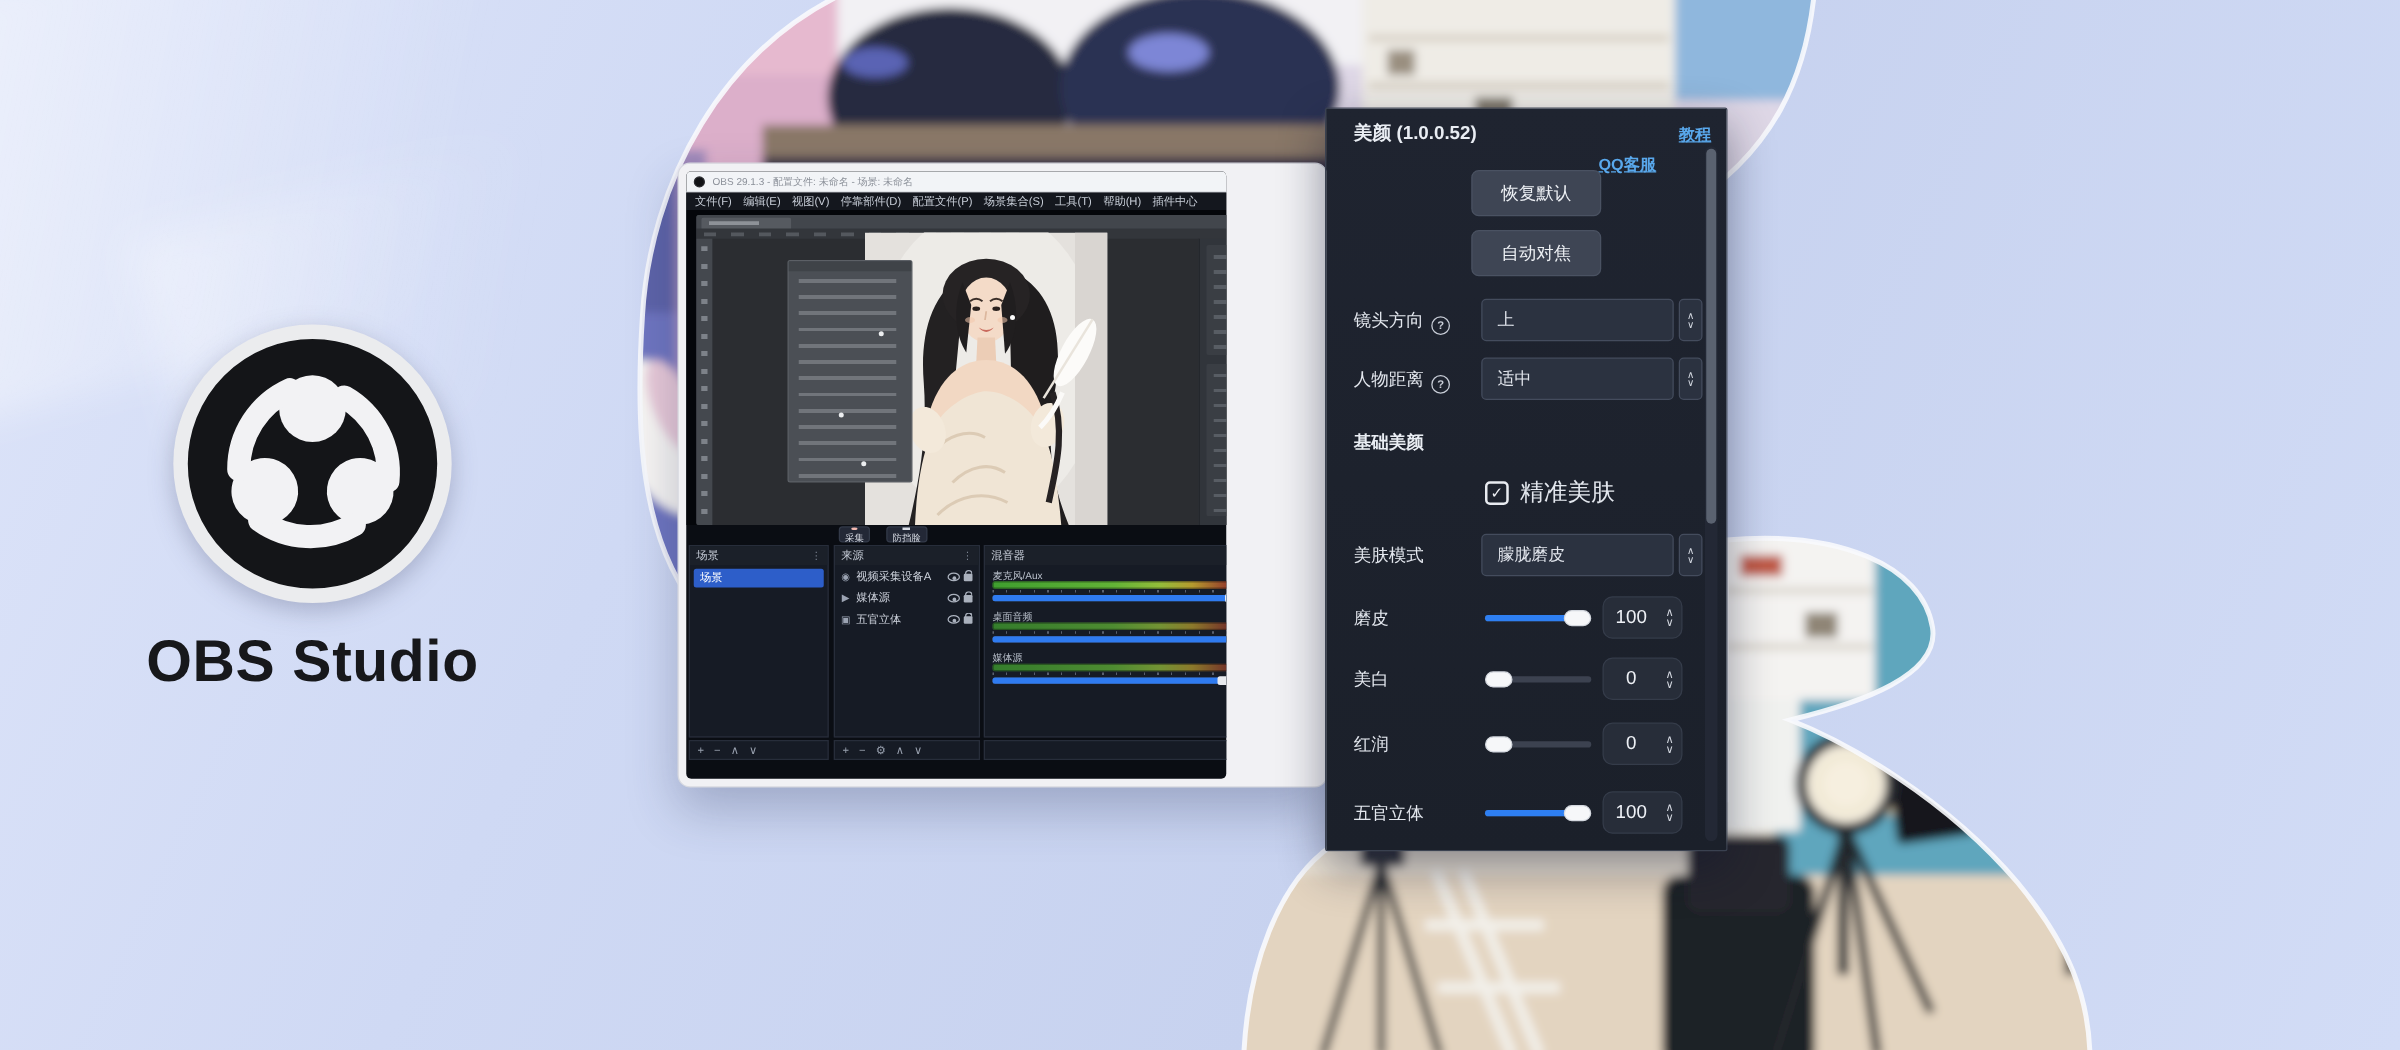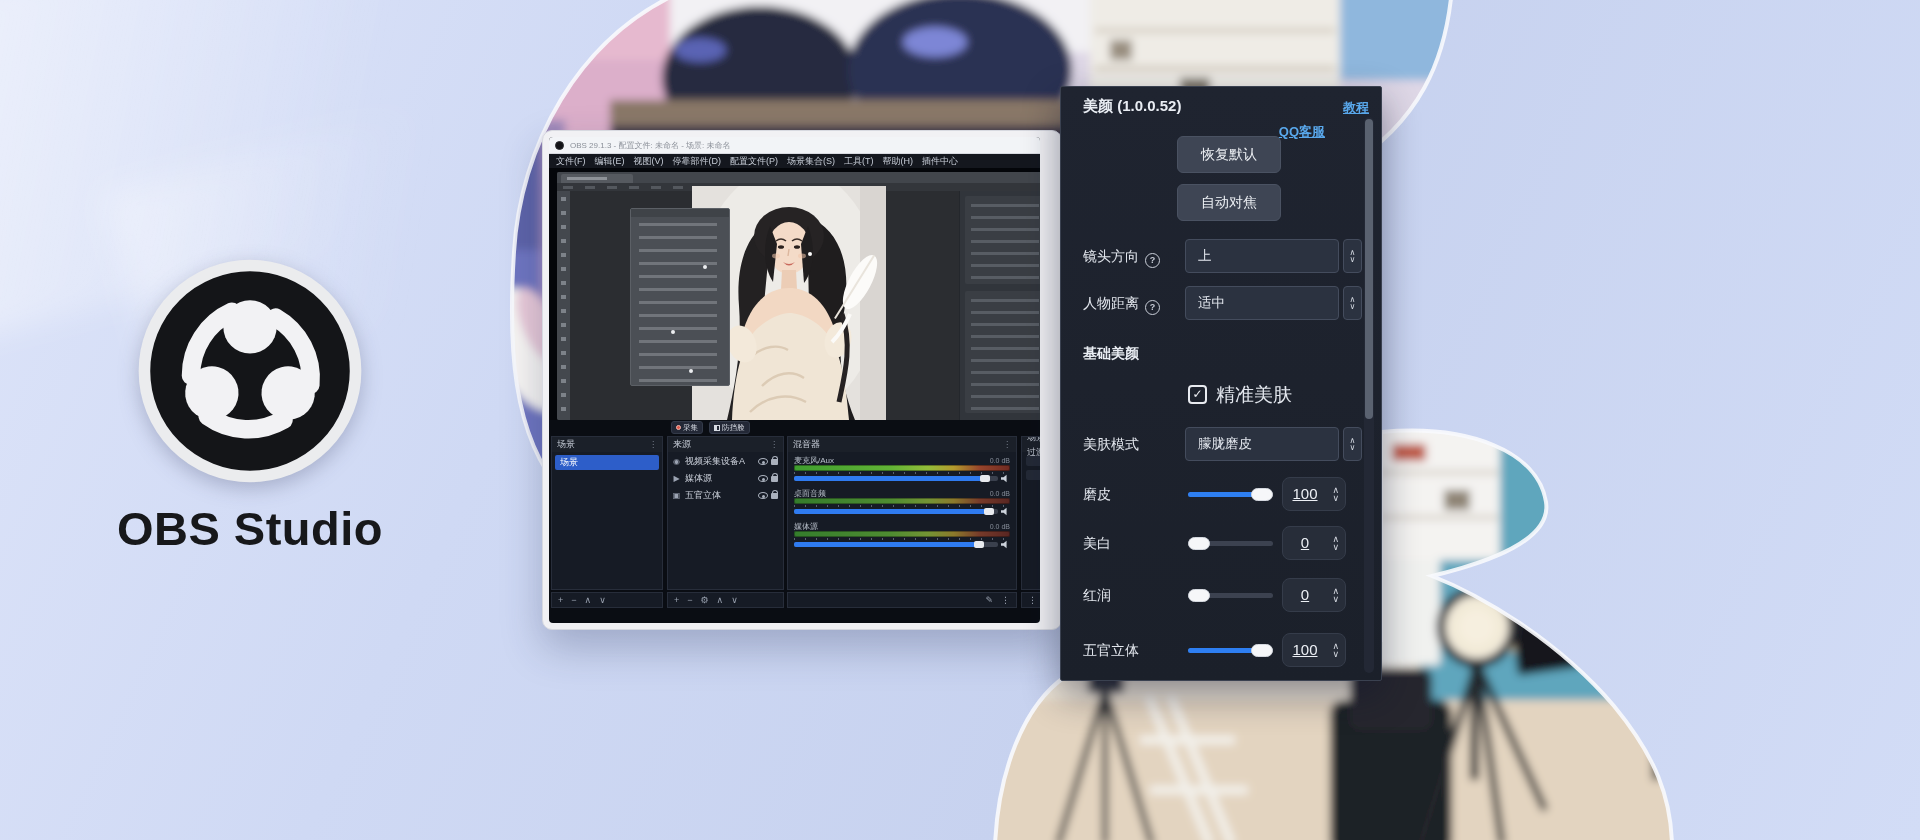"OBS 29.1.3 - 配置文件: 未命名" .screen { width: 491px -> 432px }
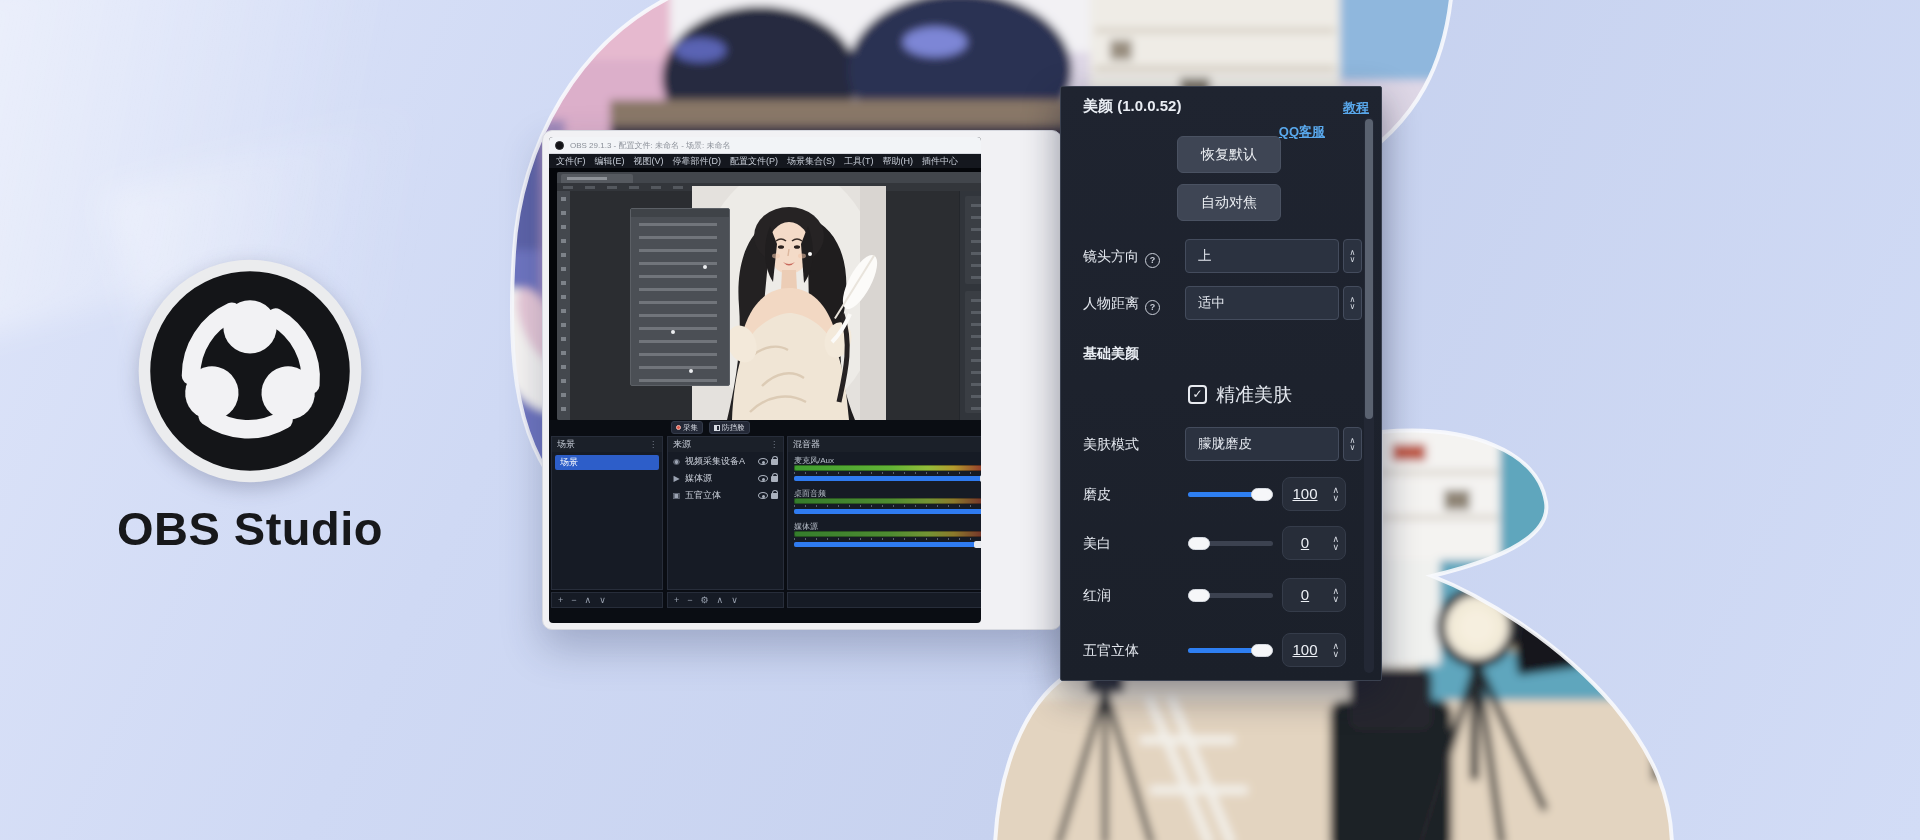"采集" .chip { flex-direction: none -> column }
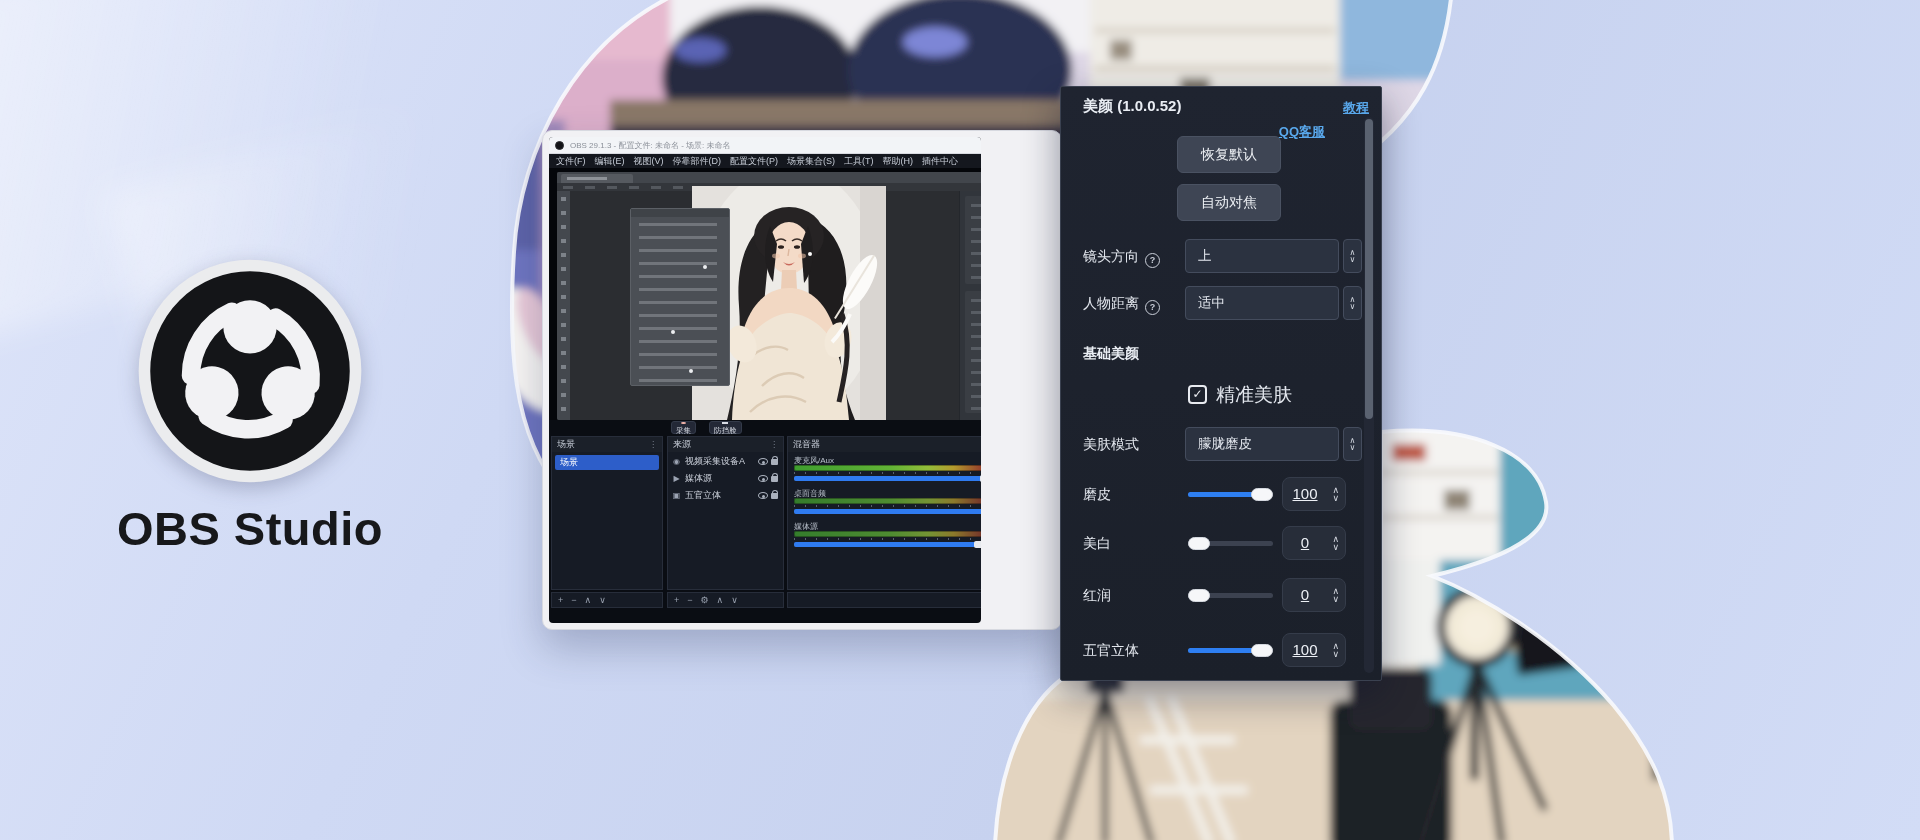"100" .bp-num { text-decoration: underline -> none }
